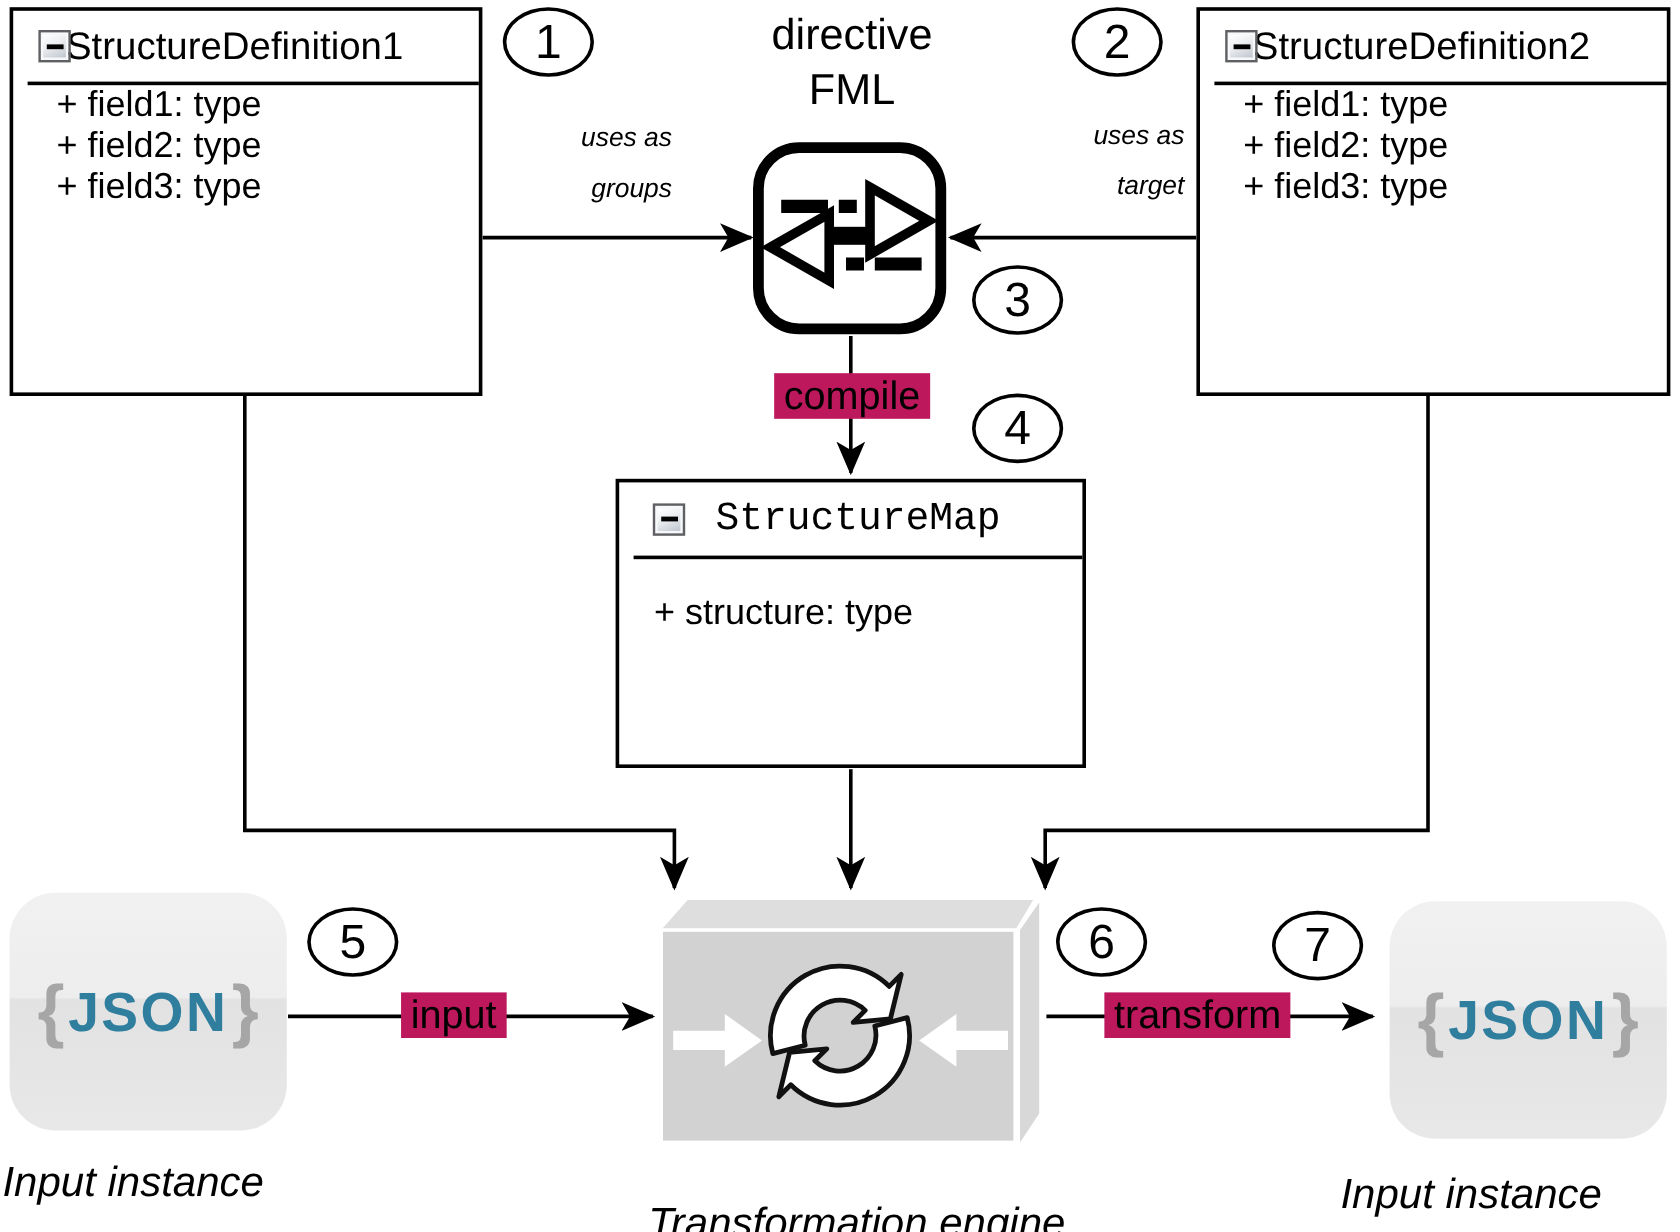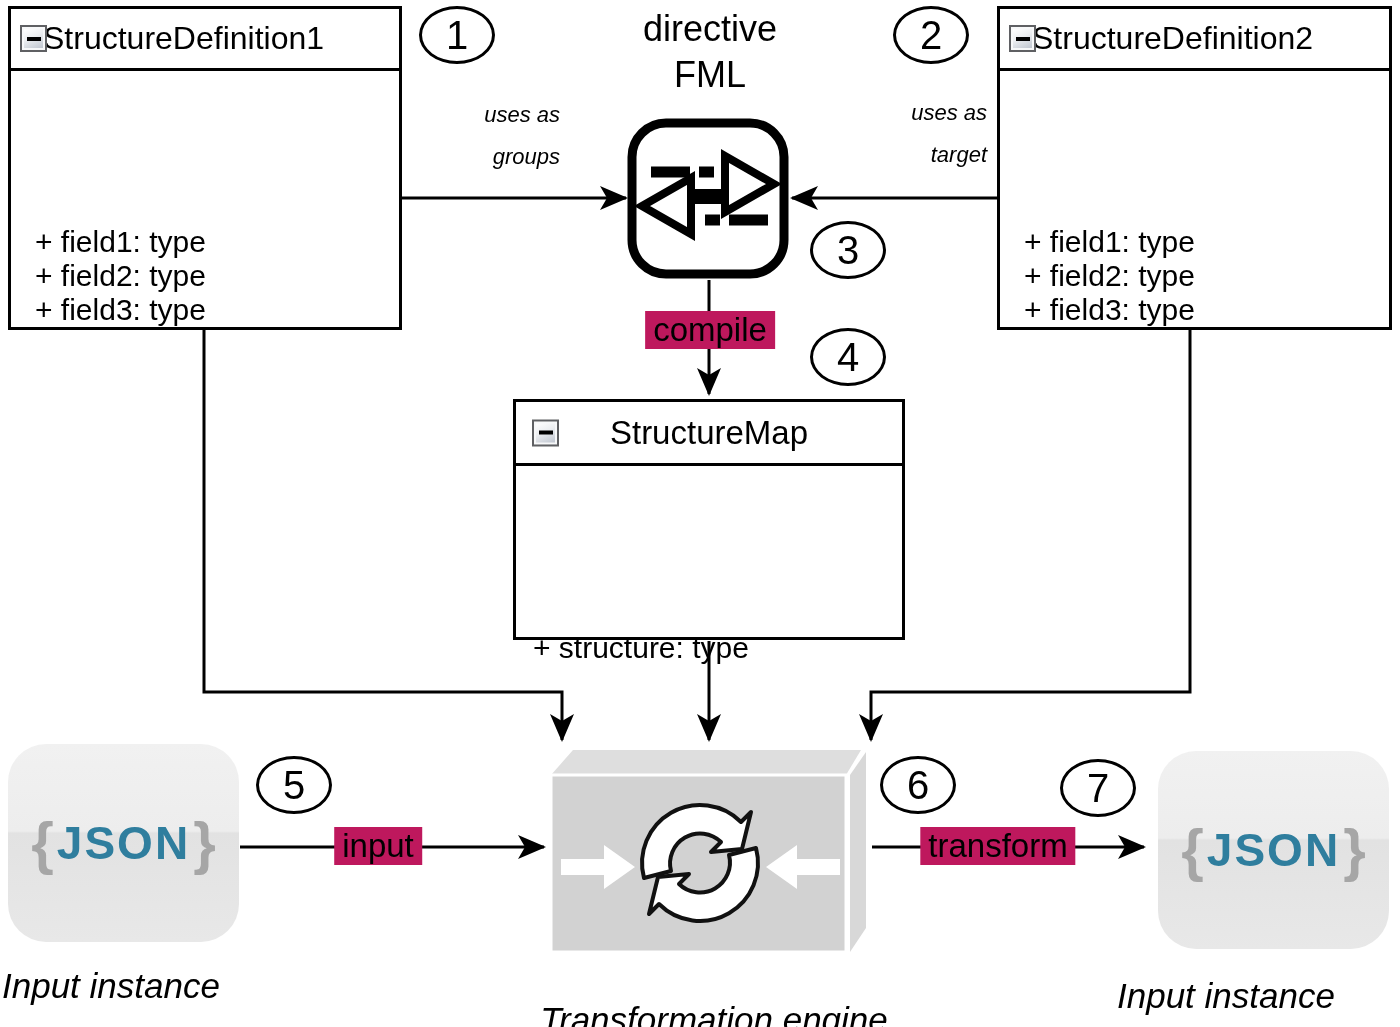"StructureDefinition1" .uml { padding-left: none -> 12px }
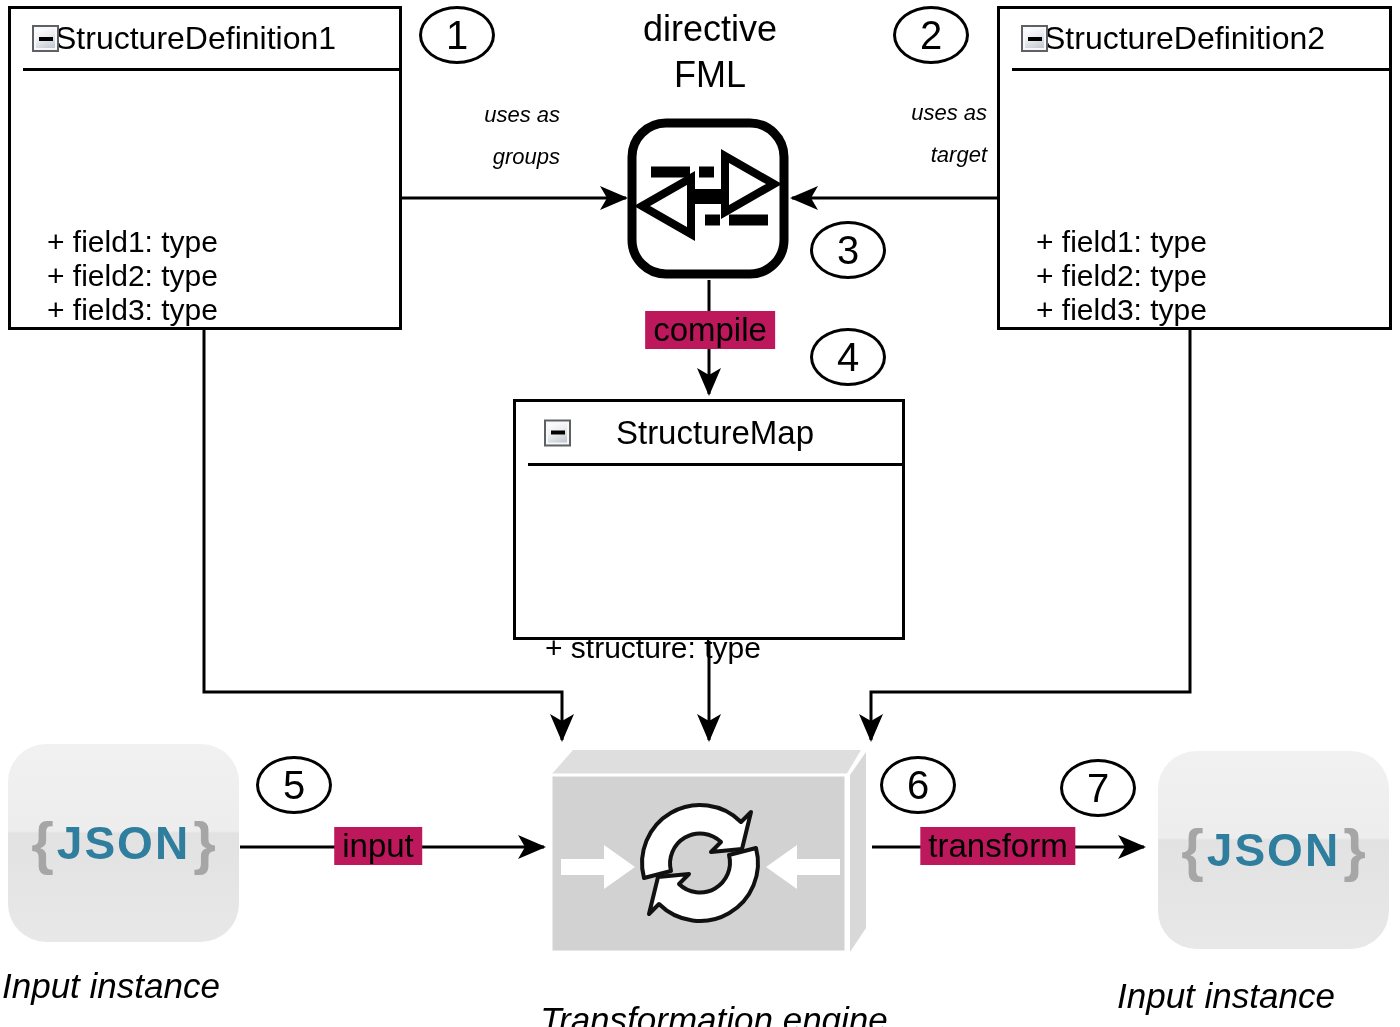"+ field1: type" .uml-body { justify-content: flex-end -> flex-start }
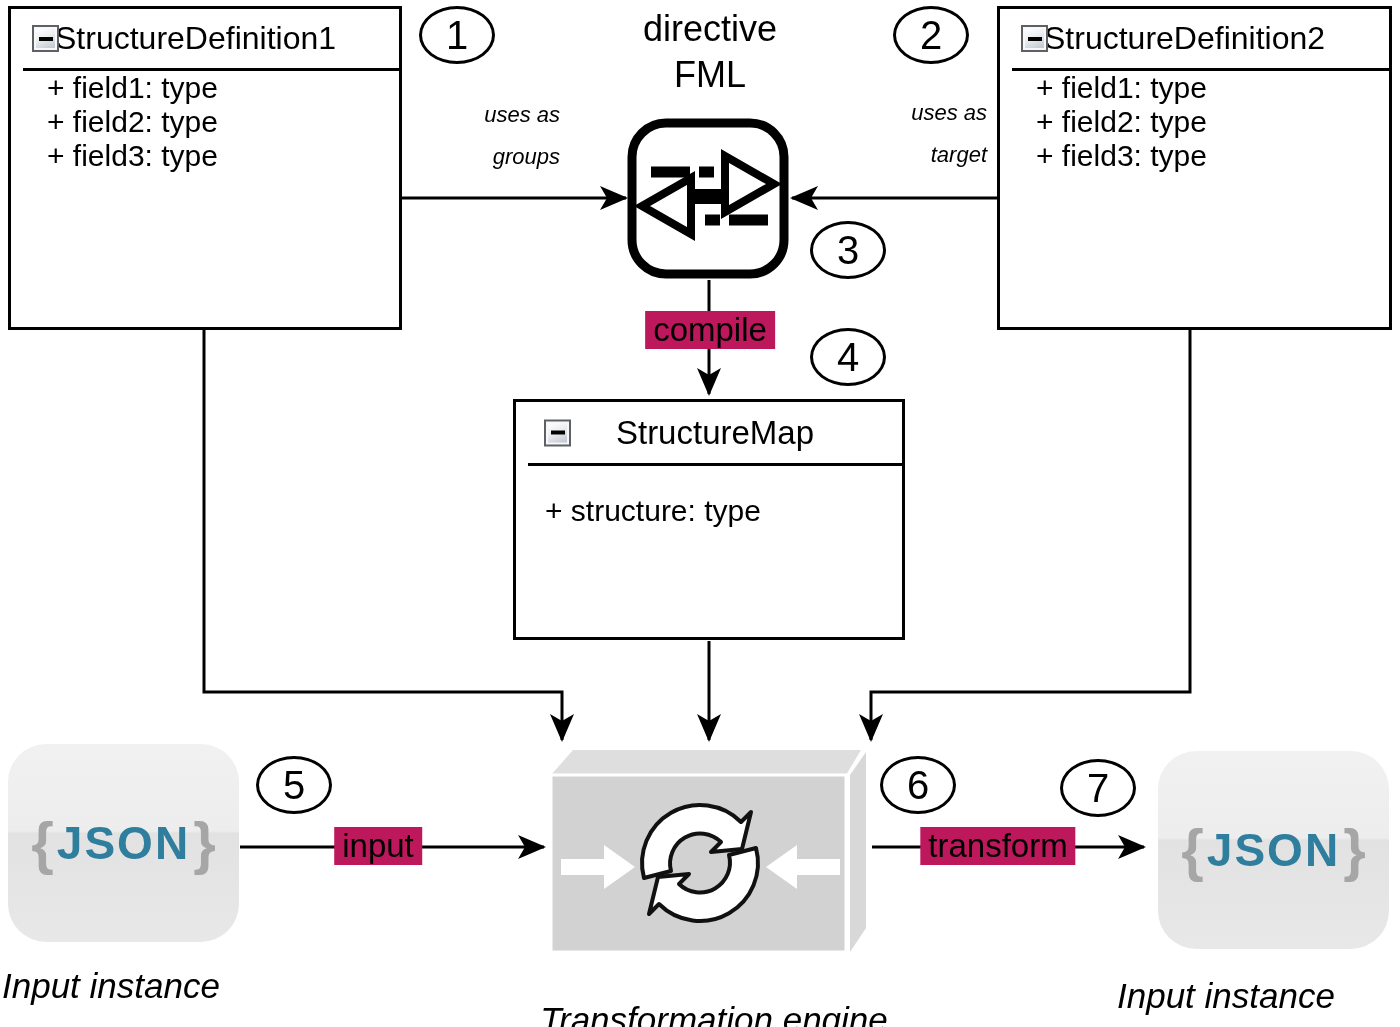"StructureMap" .map .uml-head { font-family: none -> Liberation Mono, monospace }
